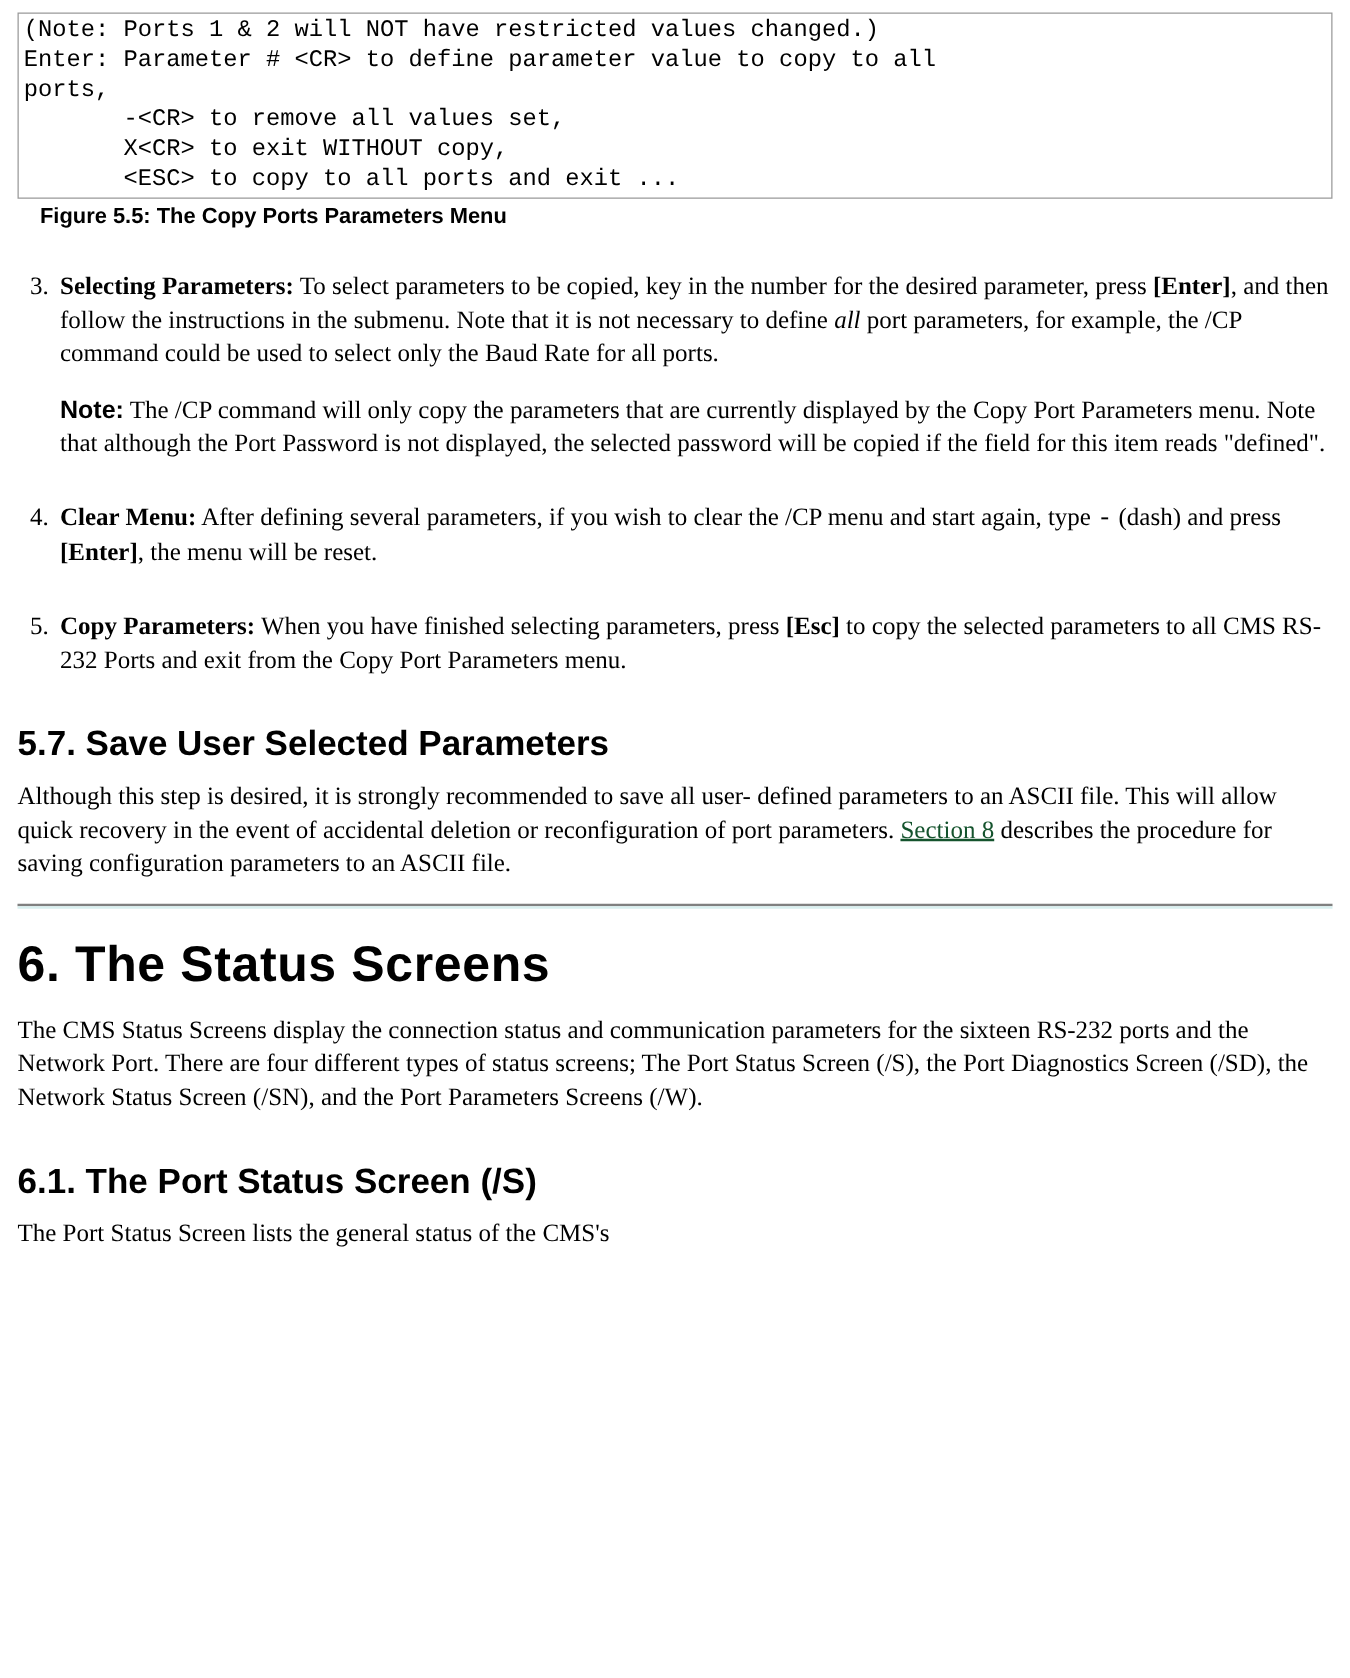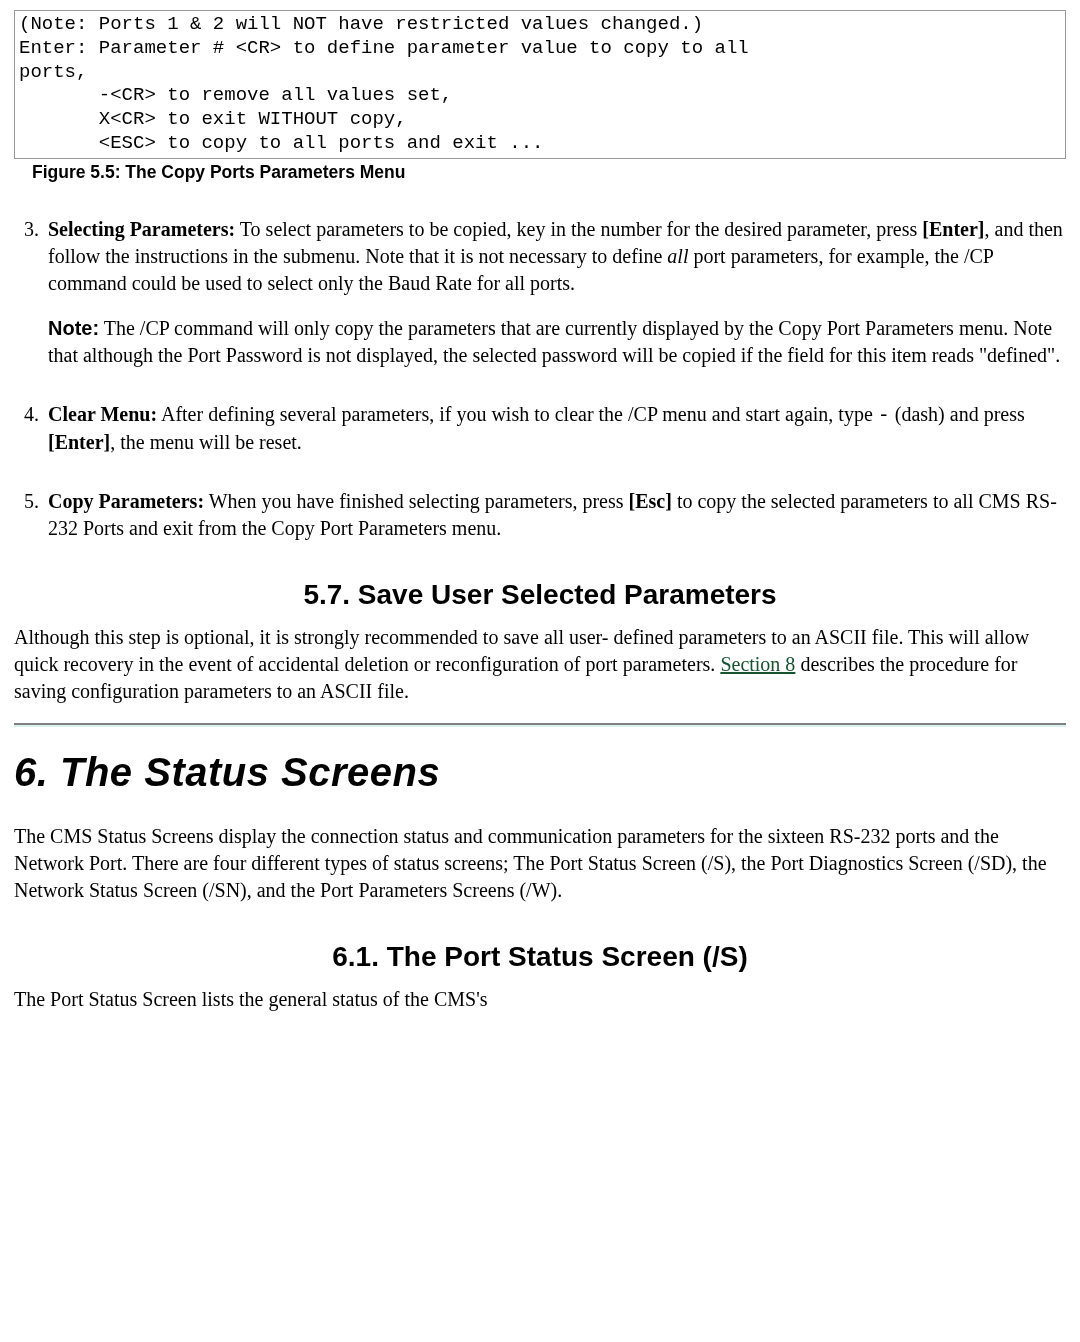"5.7. Save User Selected Parameters" h2.sec { text-align: center -> none }
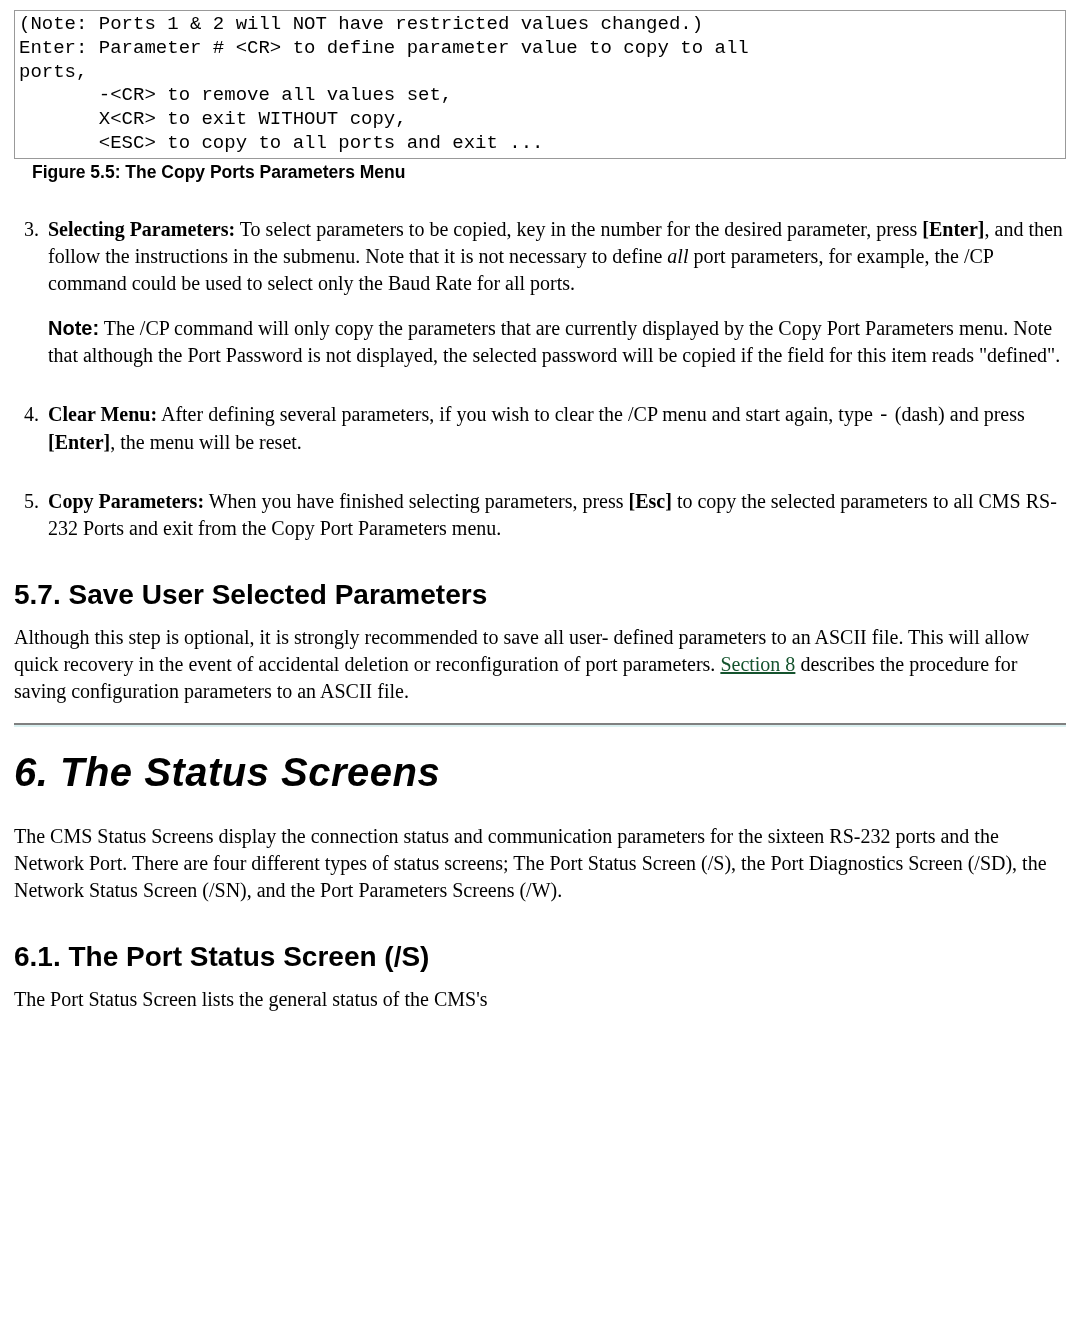"Although this step is optional," span { text: optional -> desired }
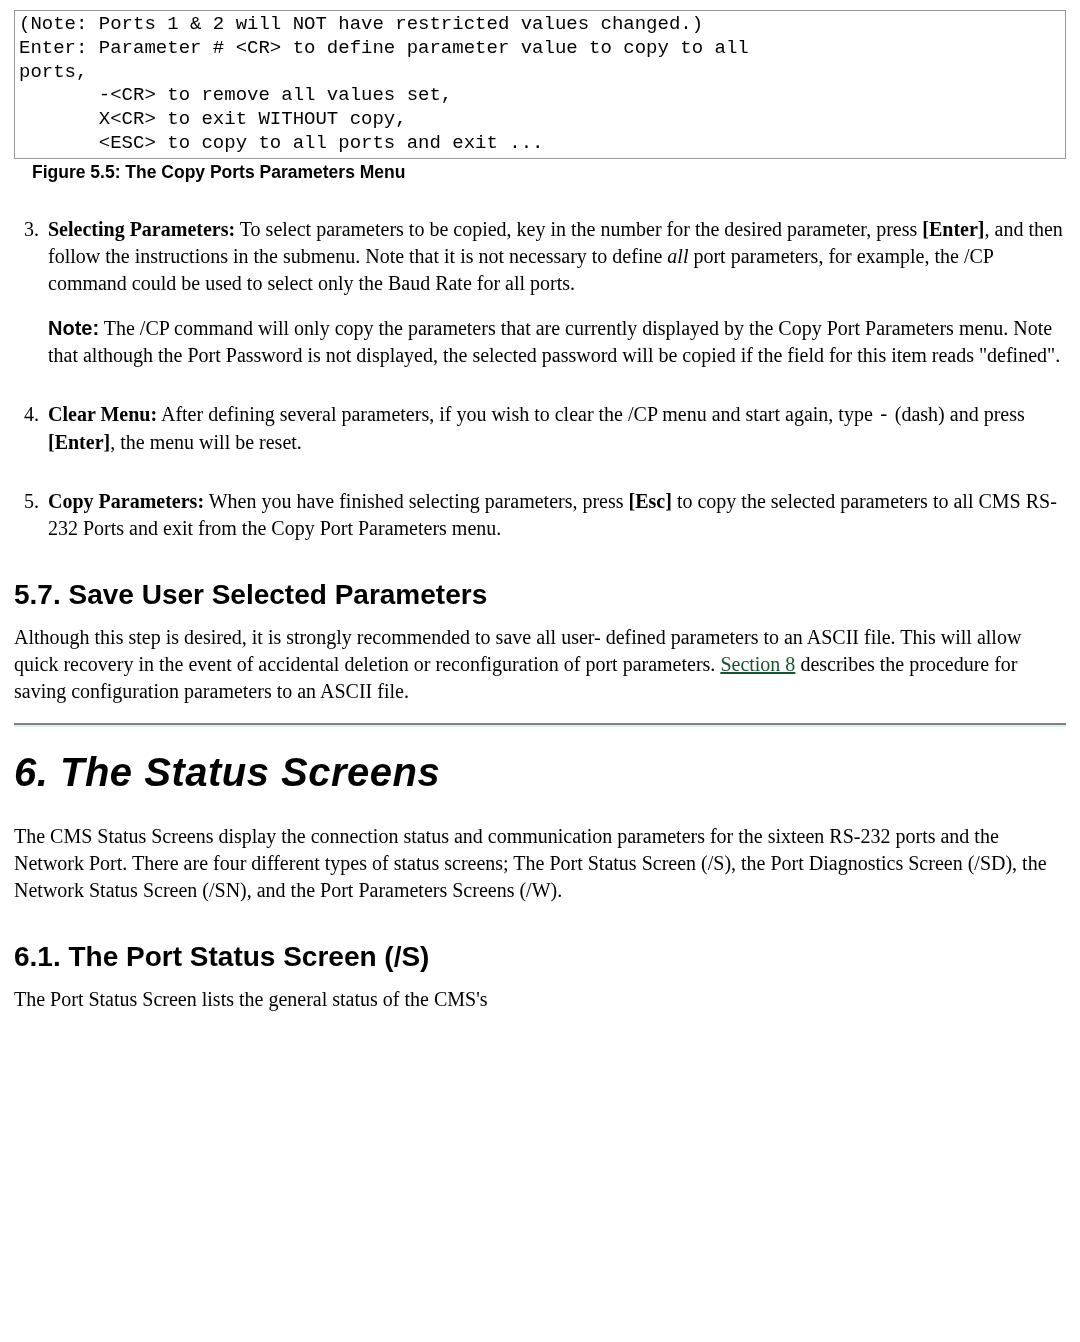"6. The Status Screens" h1.chap { font-style: italic -> none; margin: 18px 0 24px 0 -> 18px 0 12px 0 }
